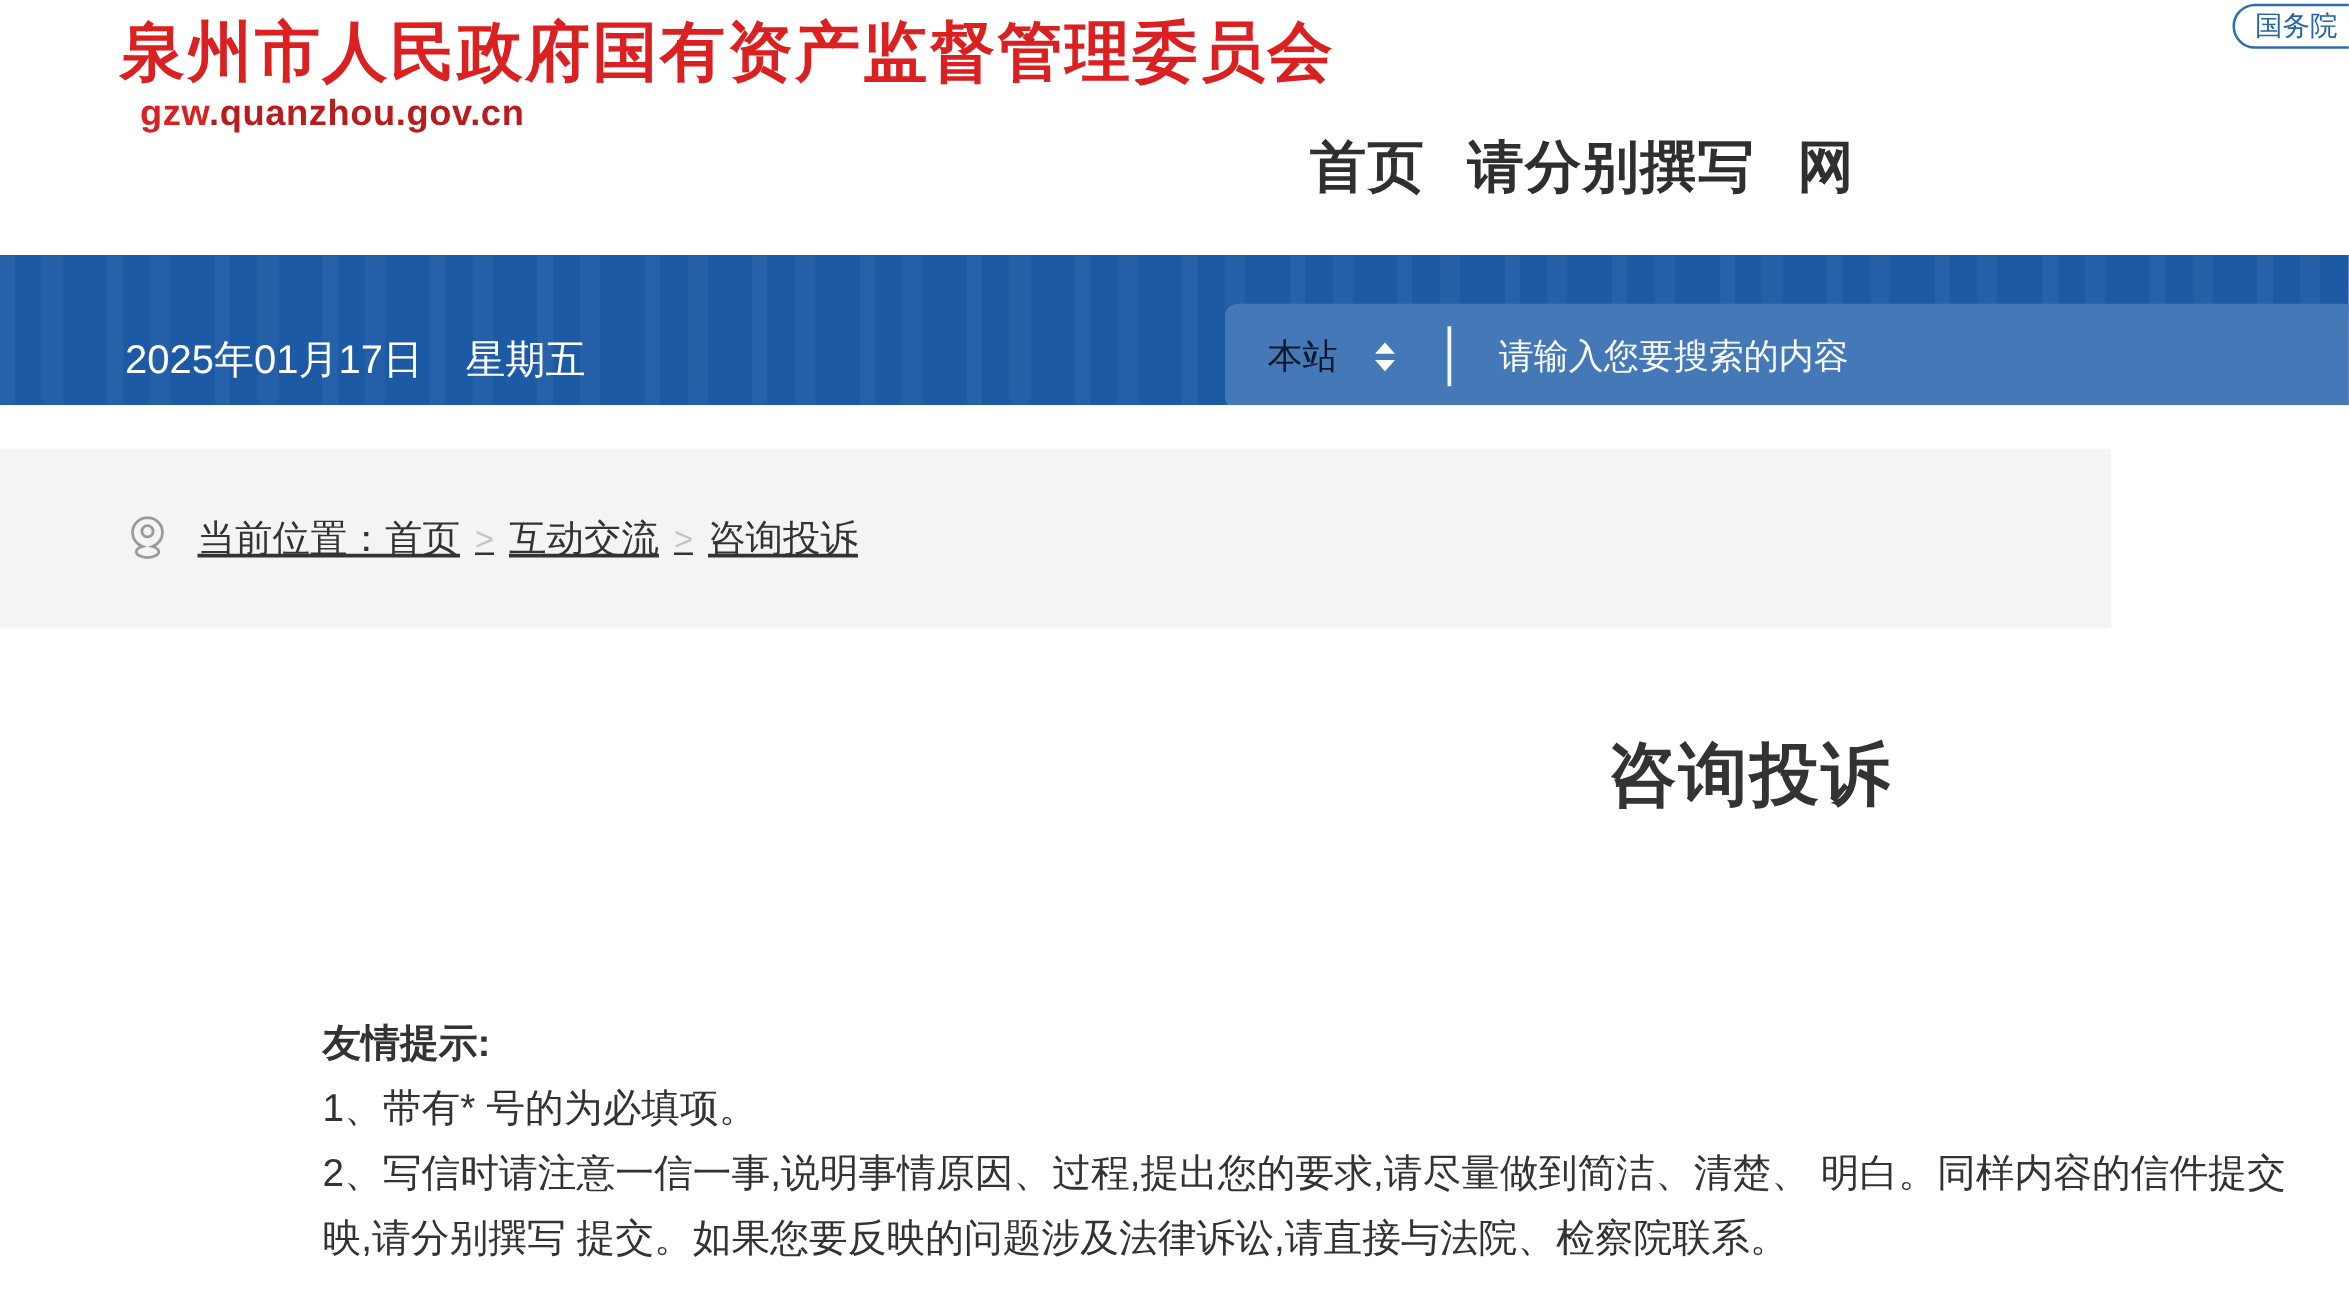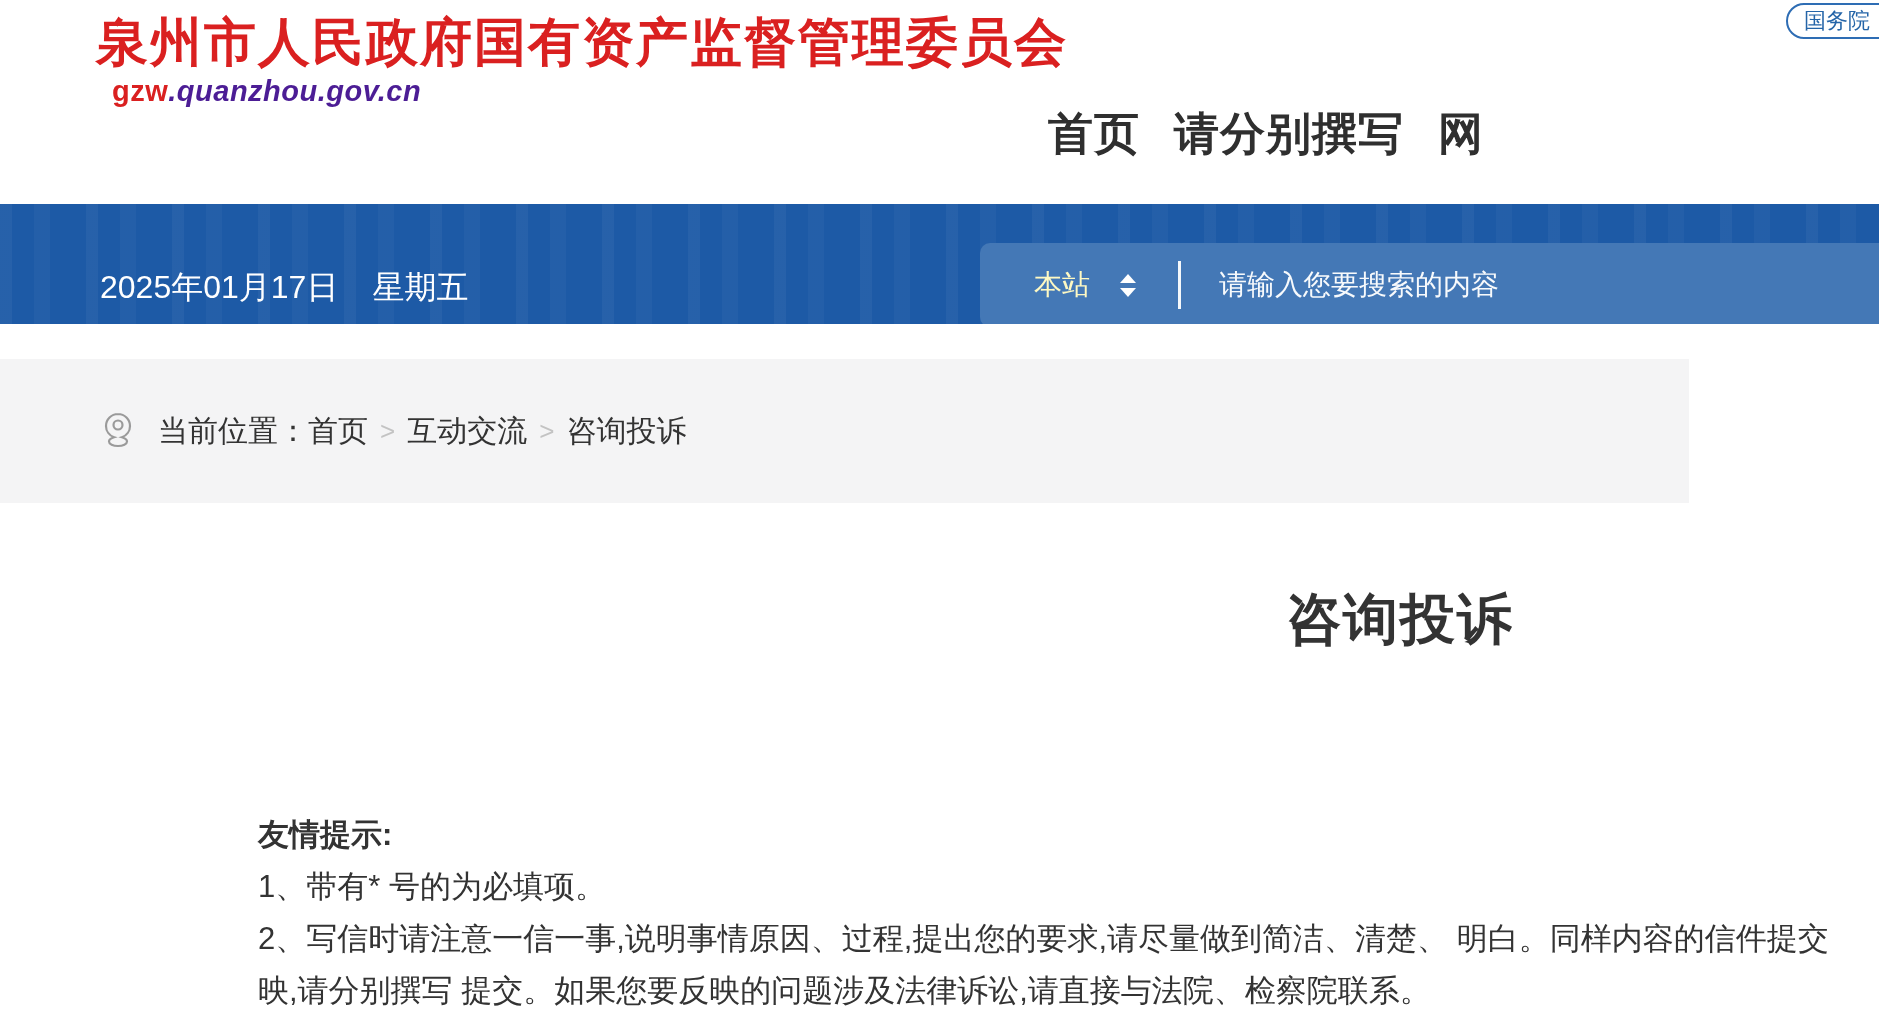".quanzhou.gov.cn" .site-url .url-gray { color: #4c1d95 -> #b91c1c; font-style: italic -> none }
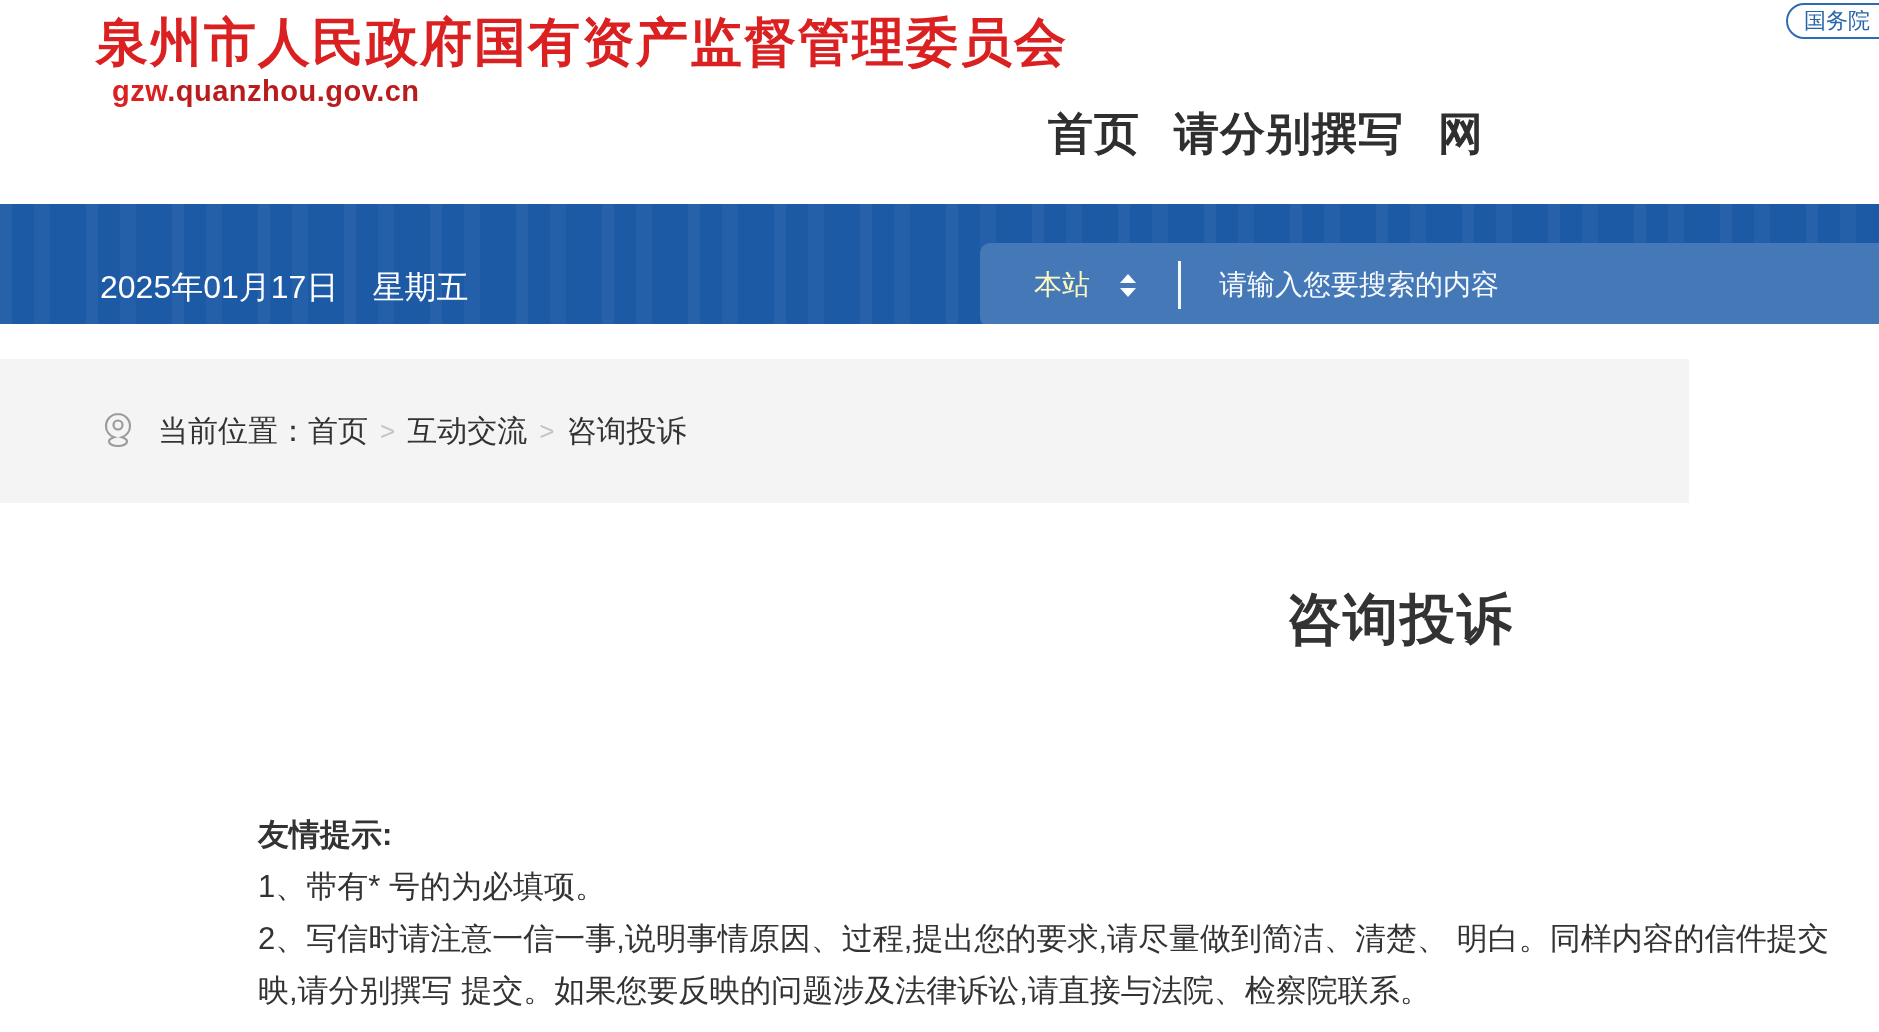"本站" .scope-label { color: #fef9c3 -> #0f172a; margin-left: 20px -> none }
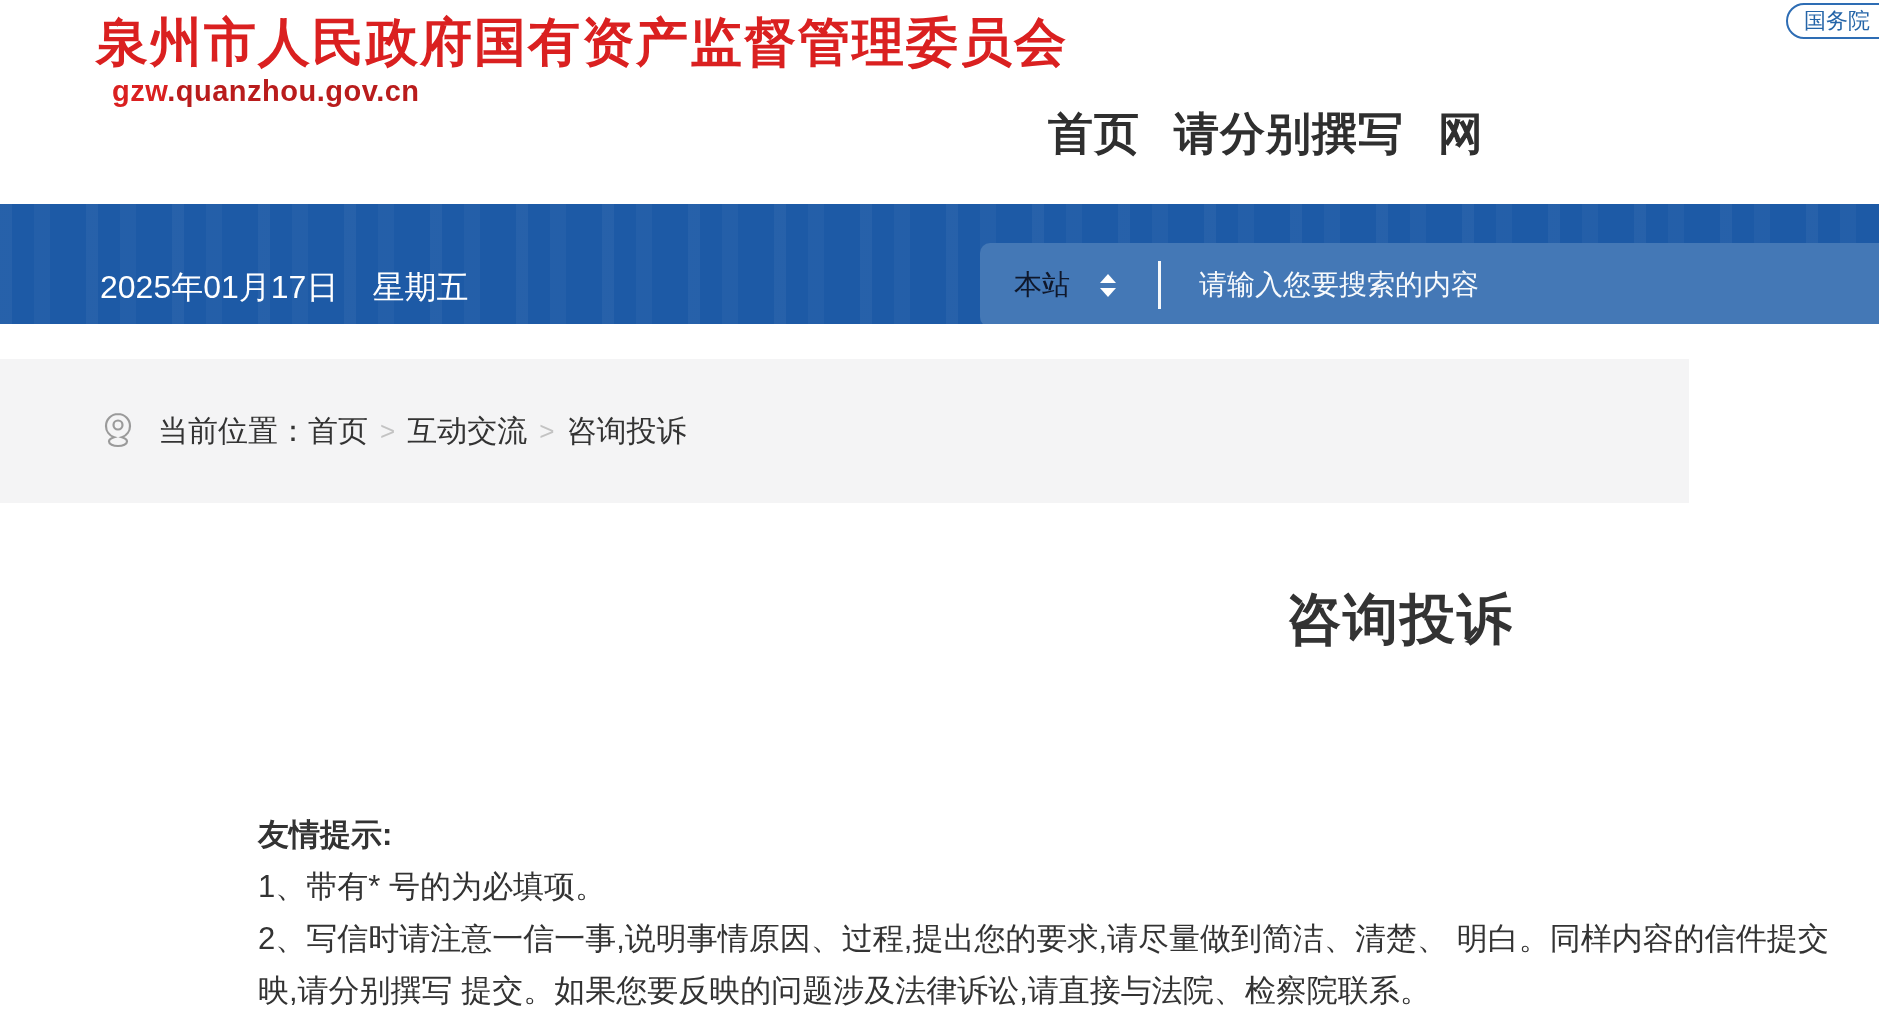"当前位置：" .breadcrumb-bar { text-decoration: none -> underline }
